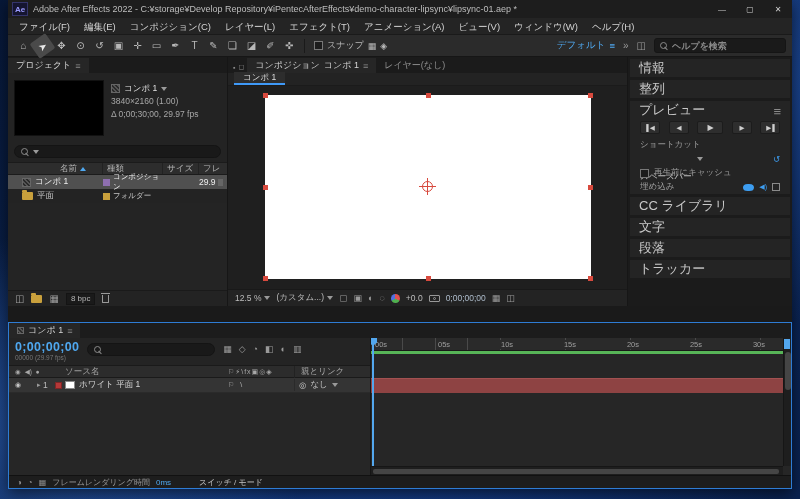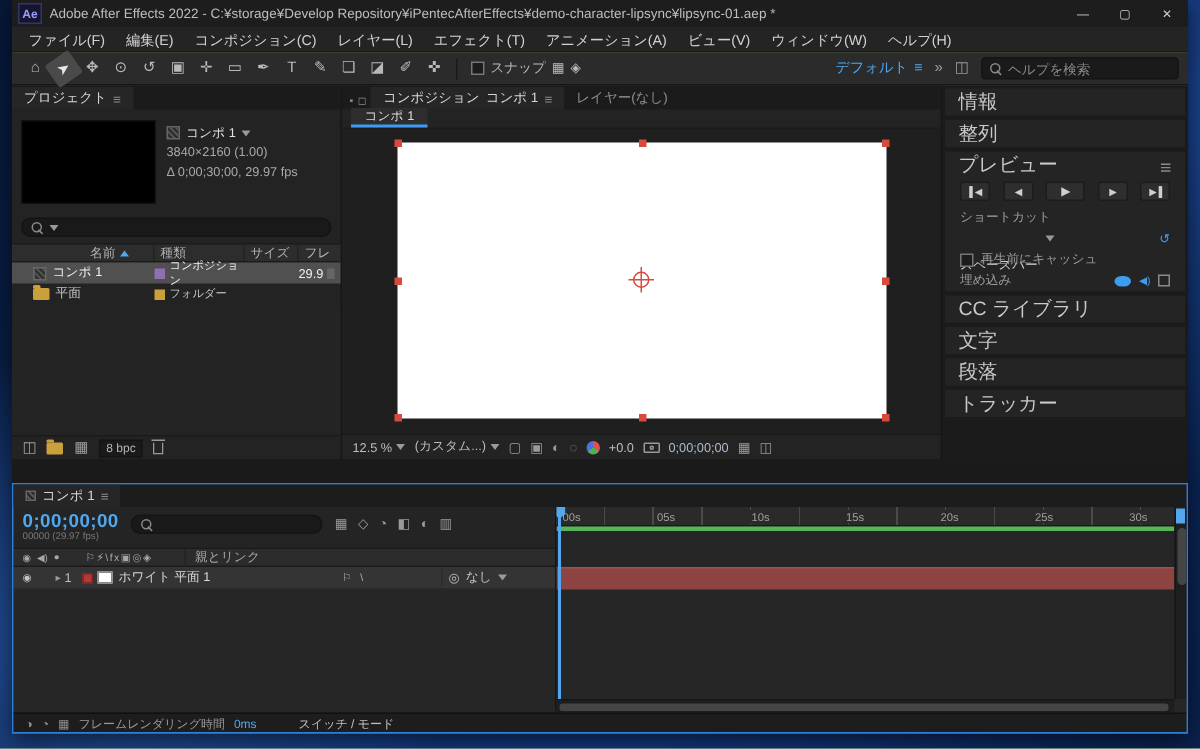"ヘルプを検索" .help-search input { font-weight: none -> bold }
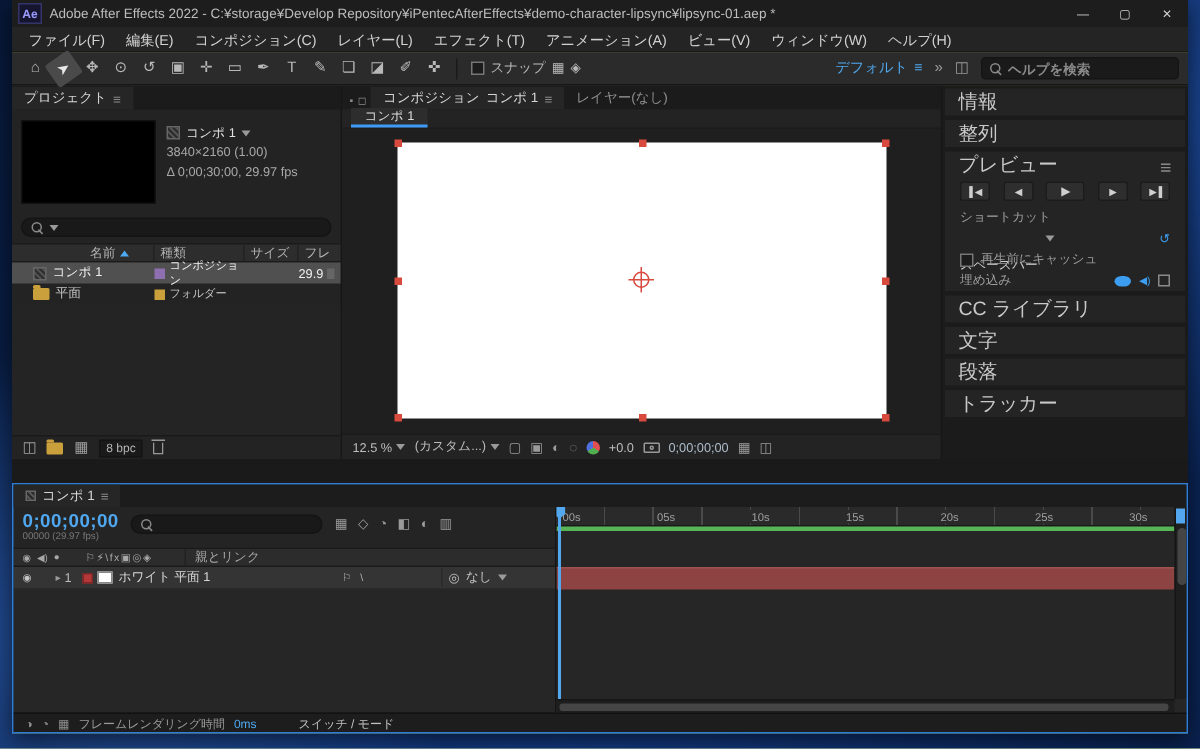"ソース名" div.tl-col-source { html: none -> <div> <span>ソース名</span> </div> }
